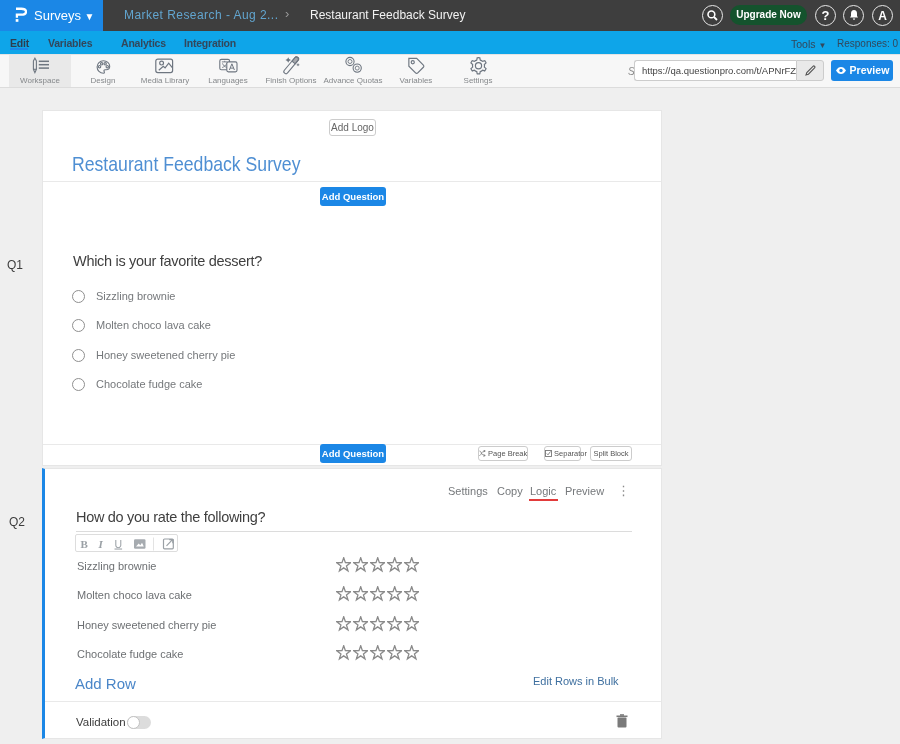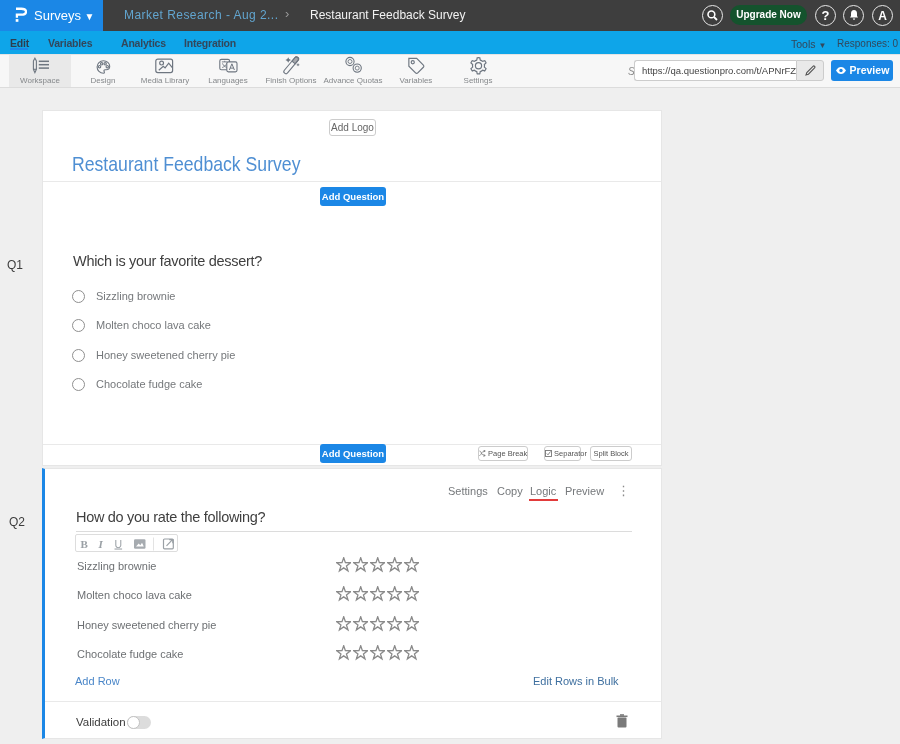"Add Row" #addRow { font-size: 11px -> 15px }
